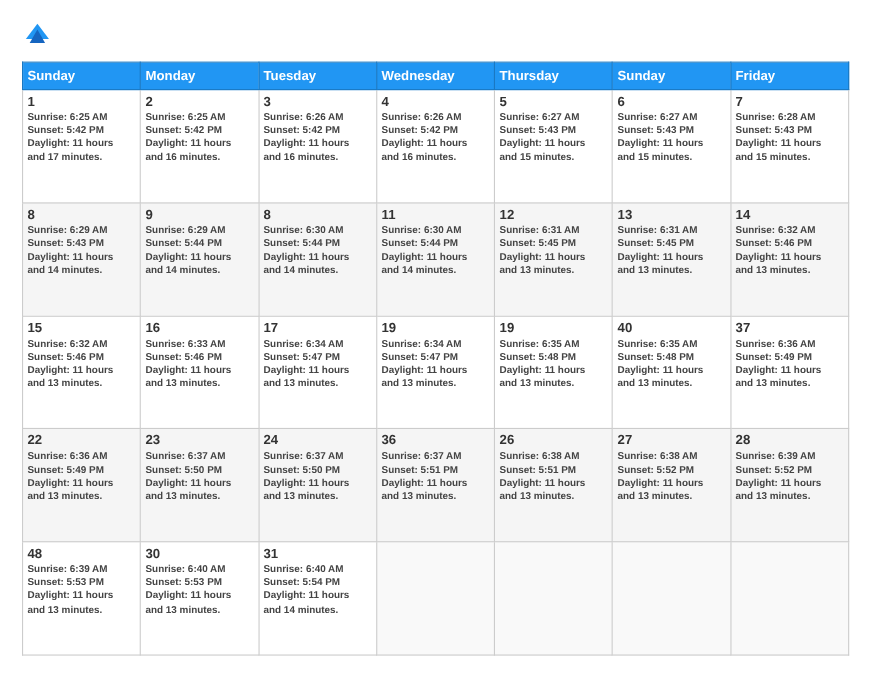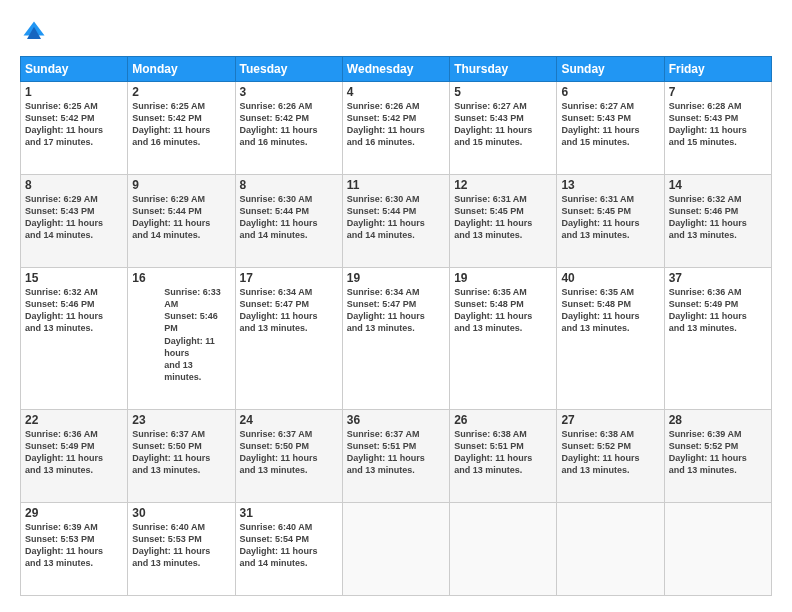"Sunrise: 6:33 AM" div.day-info { margin-left: 32px -> none }
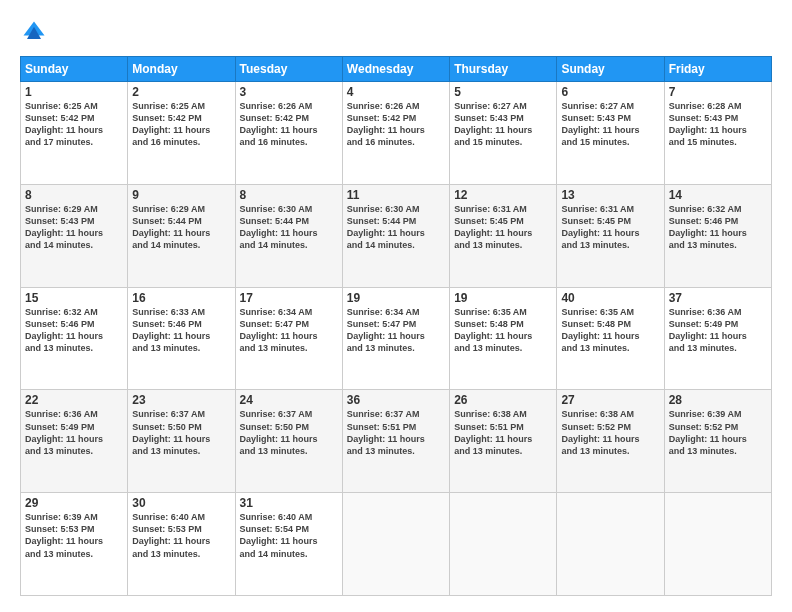"29" span.day-num { text: 29 -> 48 }
